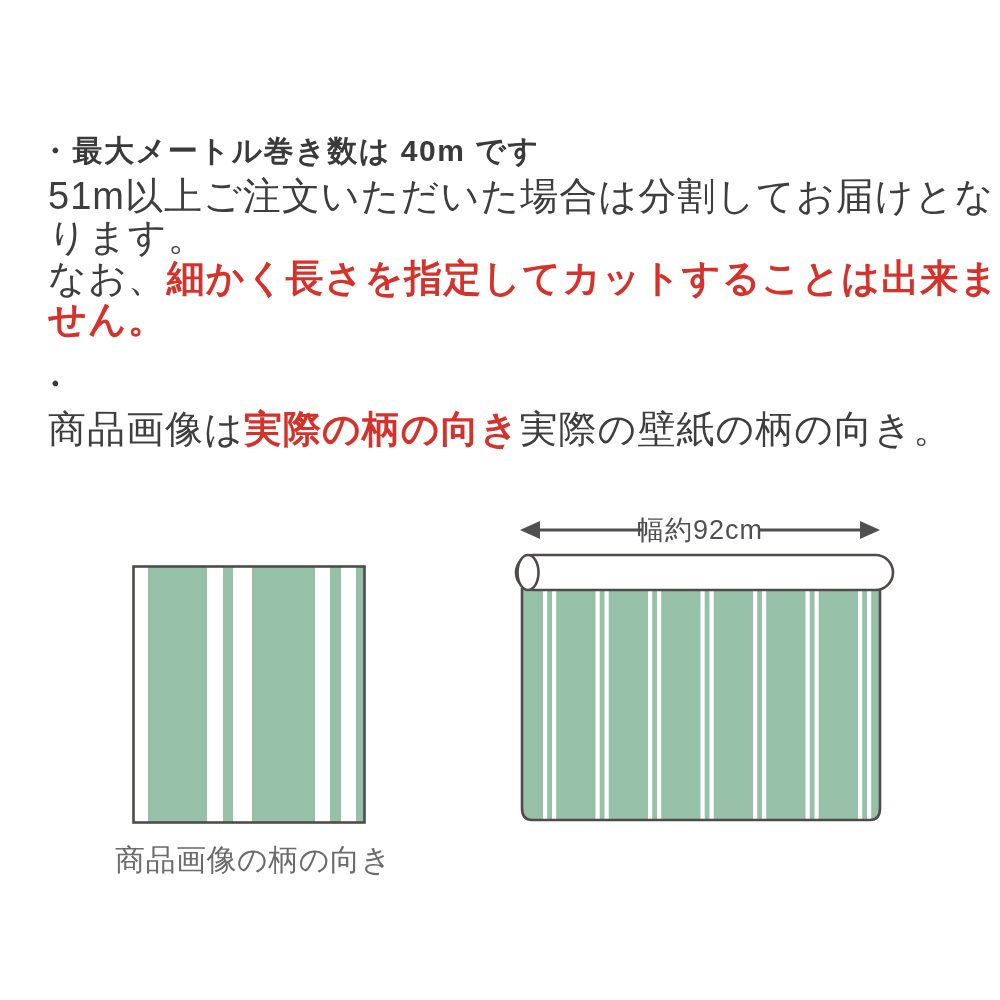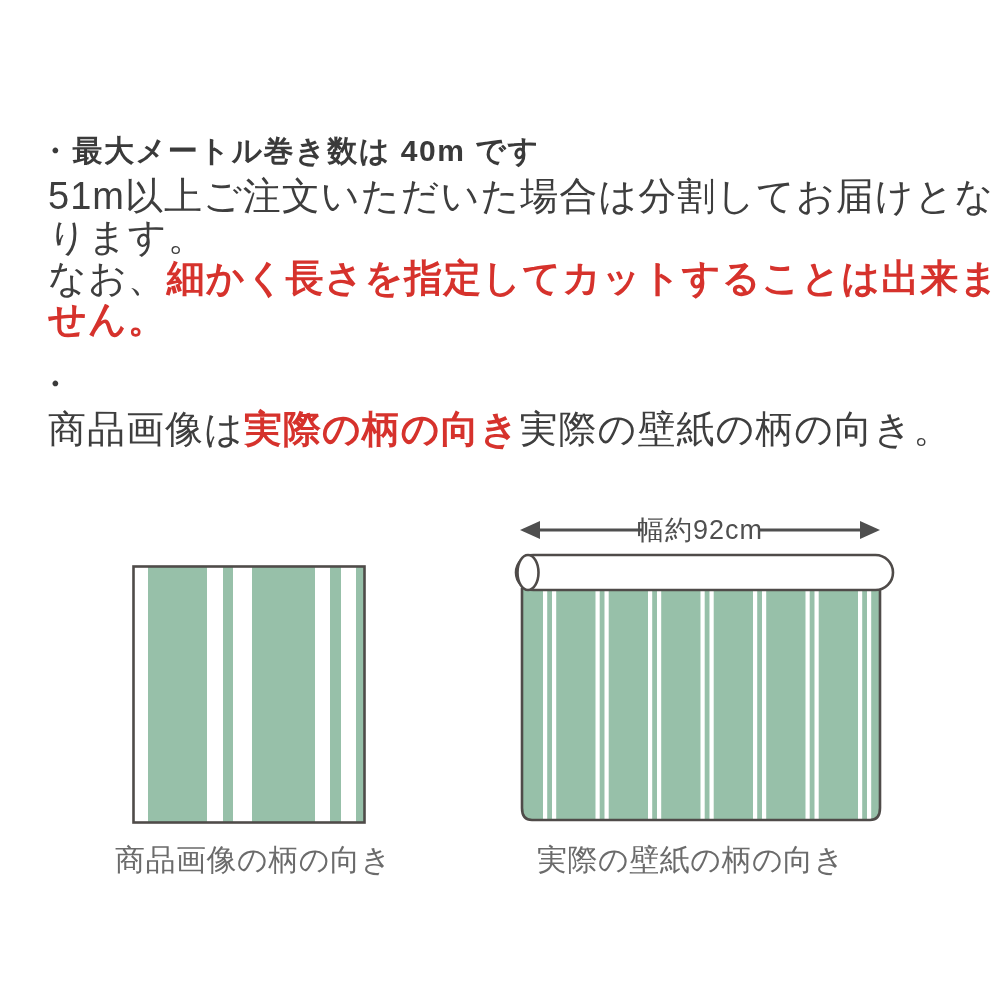"実際の壁紙の柄の向き" div.fig-caption { html: <div>実際の壁紙の柄の向き</div> -> none }
